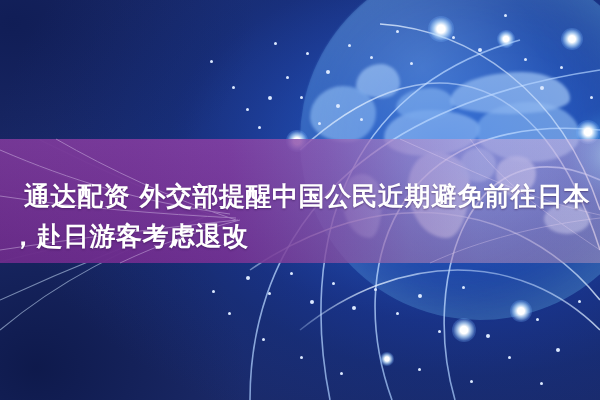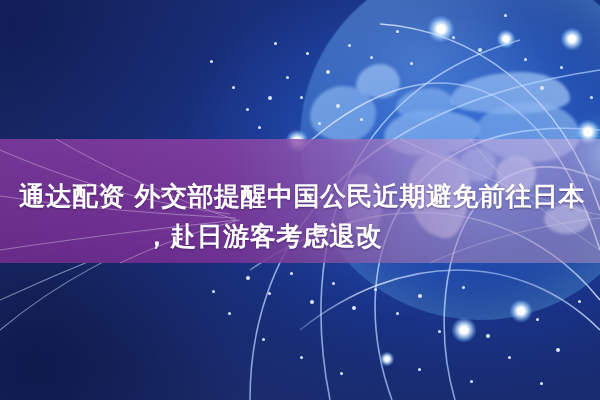"通达配资 外交部提醒中国公民近期避免前往日本" .line1 { text-align: center -> right }
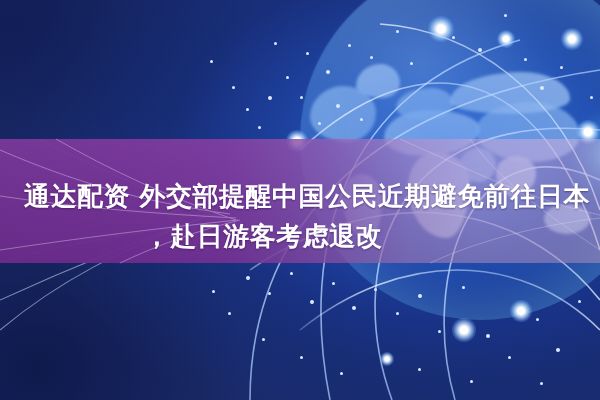"，赴日游客考虑退改" .line2 { text-align: center -> none }
